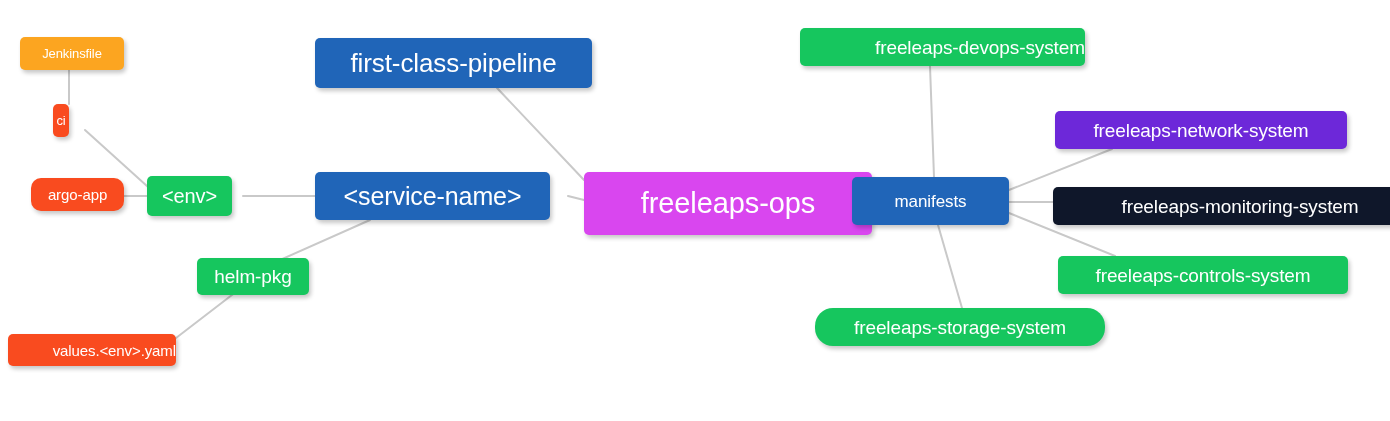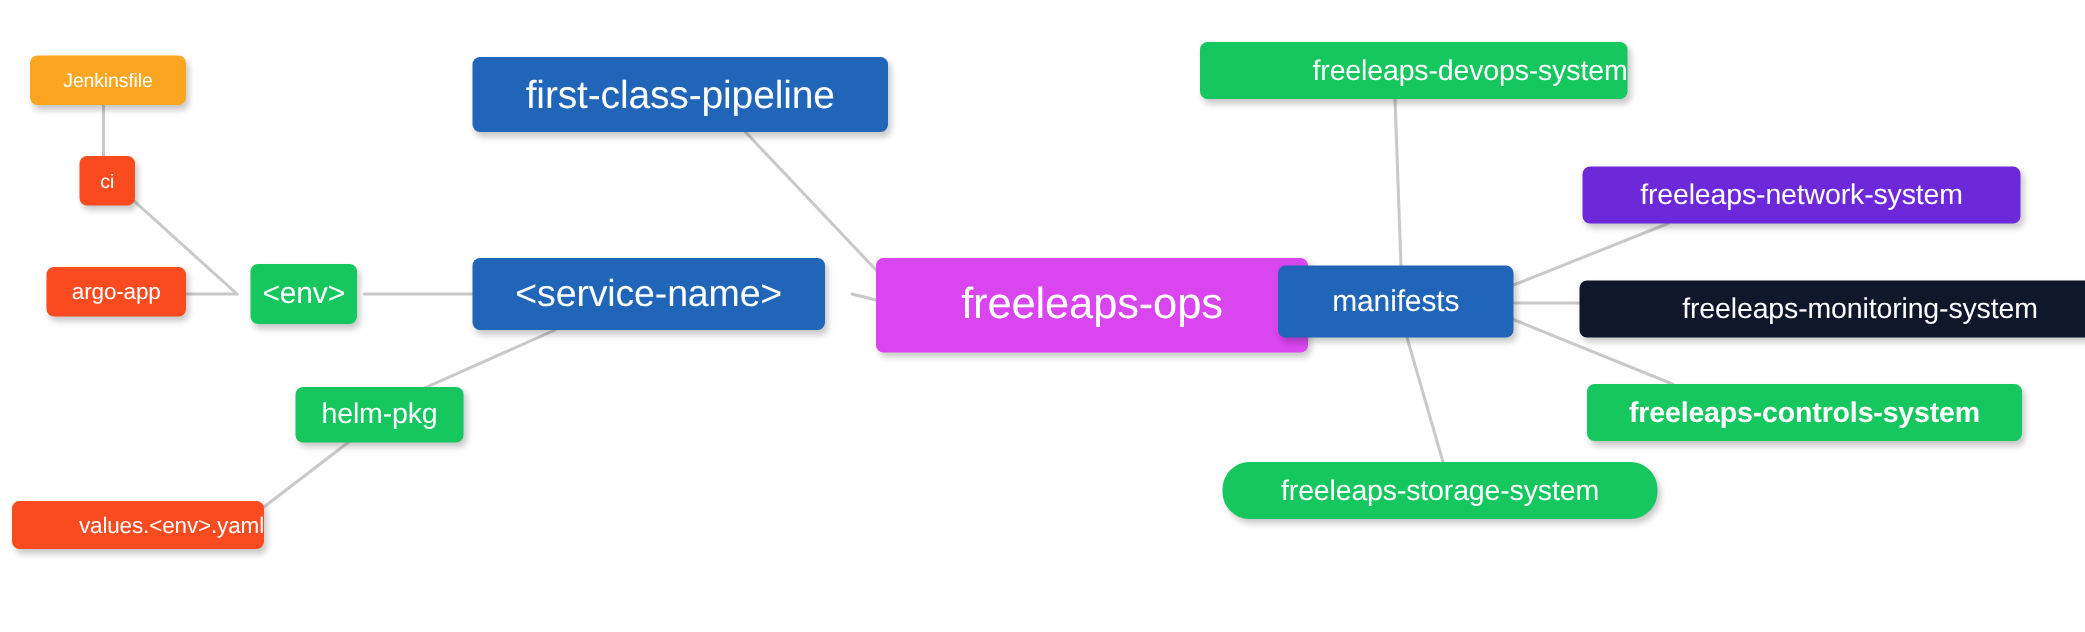"ci" div.mm-node { width: 37px -> 16px }
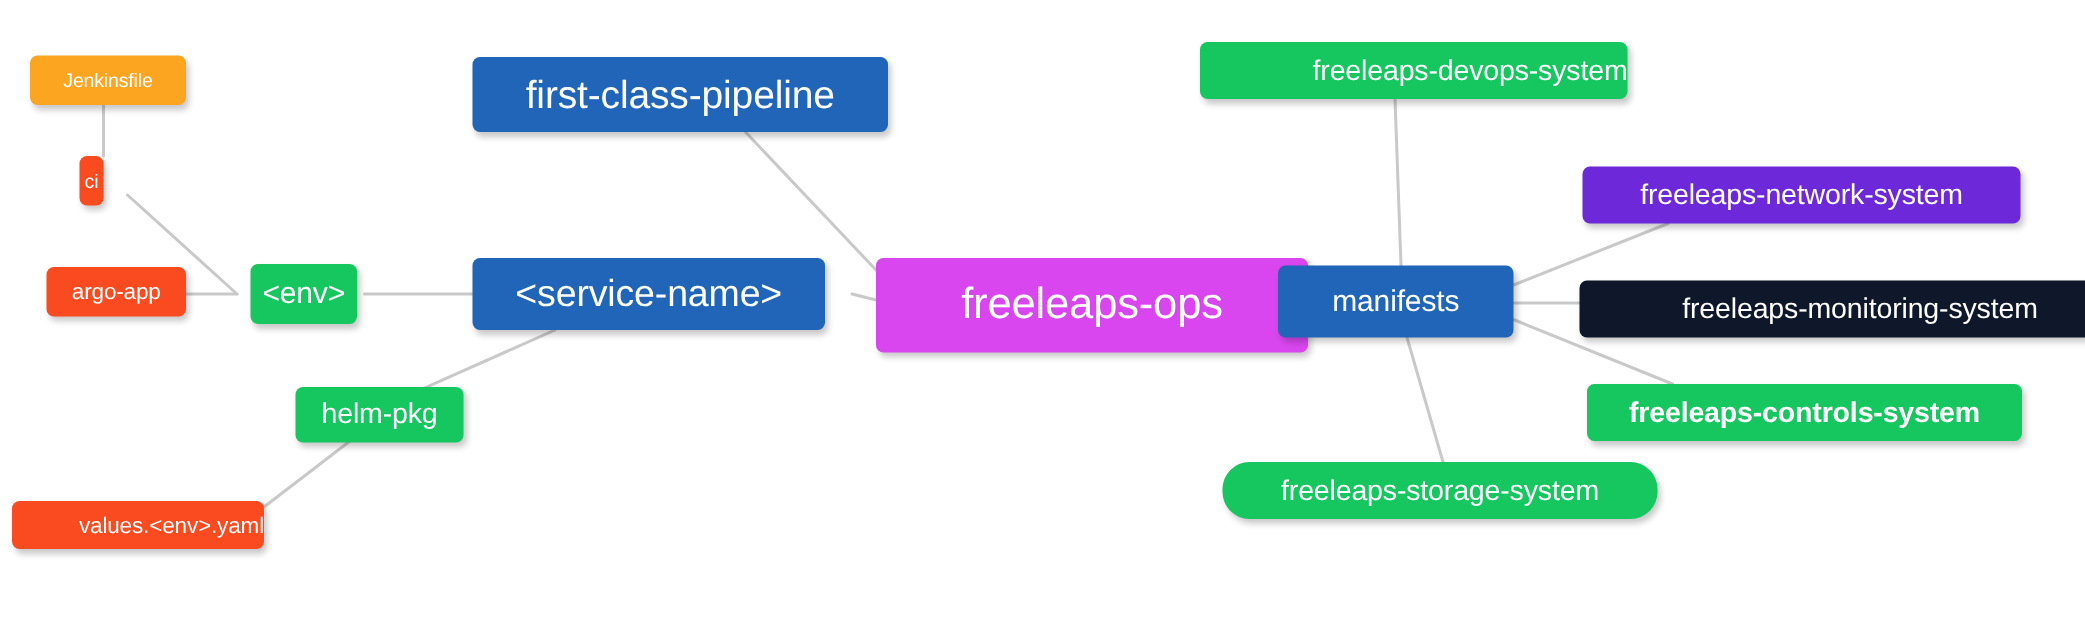"argo-app" div.mm-node { border-radius: none -> 10px }
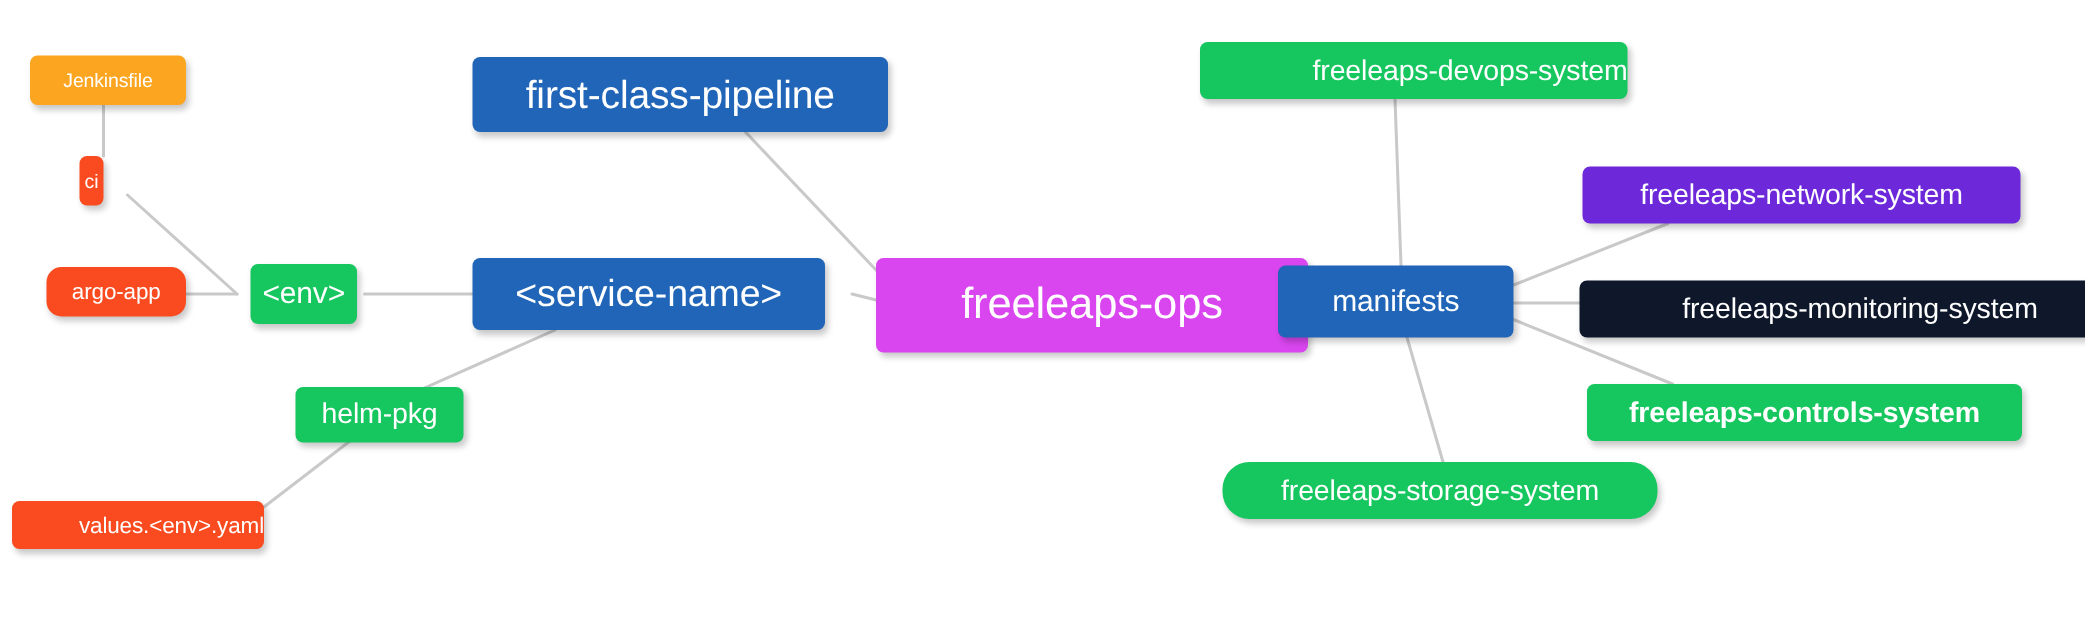"<env>" div.mm-node { left: 167px -> 147px; width: 71px -> 85px }
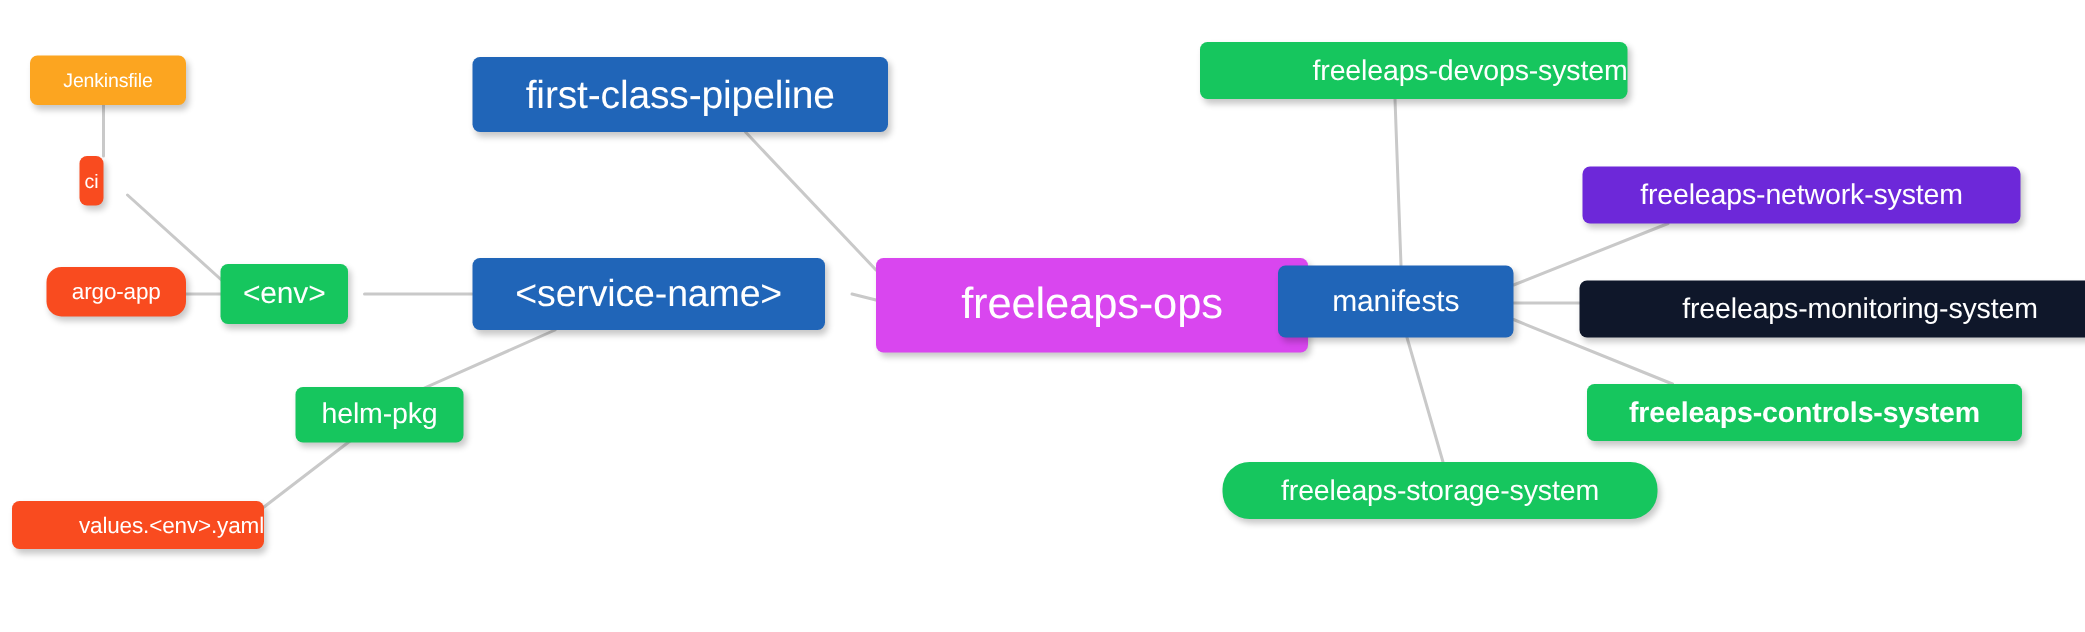"manifests" div.mm-node { font-size: 20px -> 17px }
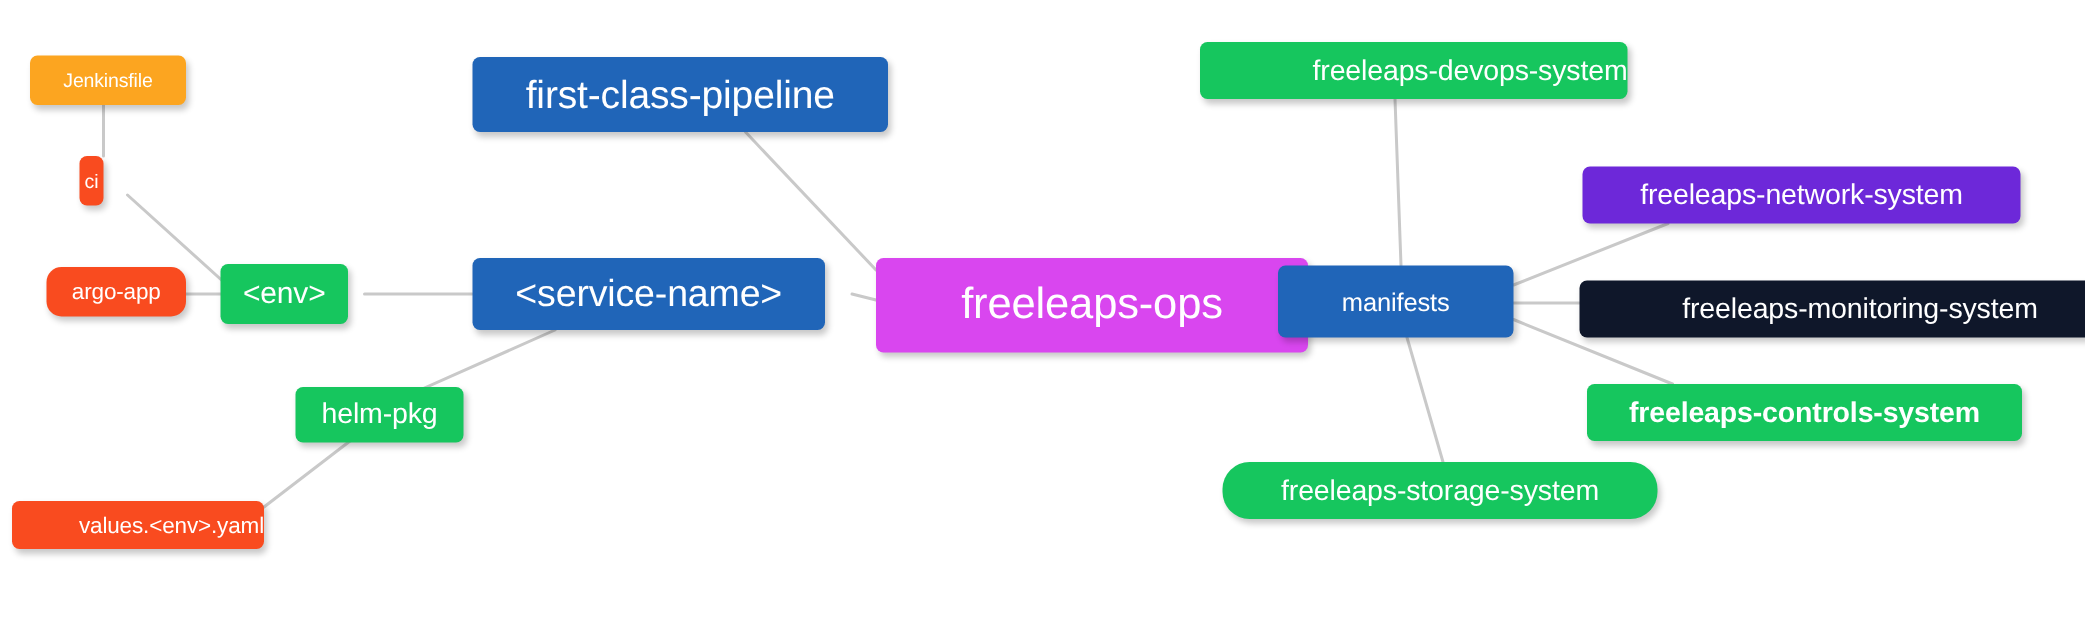"freeleaps-controls-system" div.mm-node { font-weight: bold -> none }
